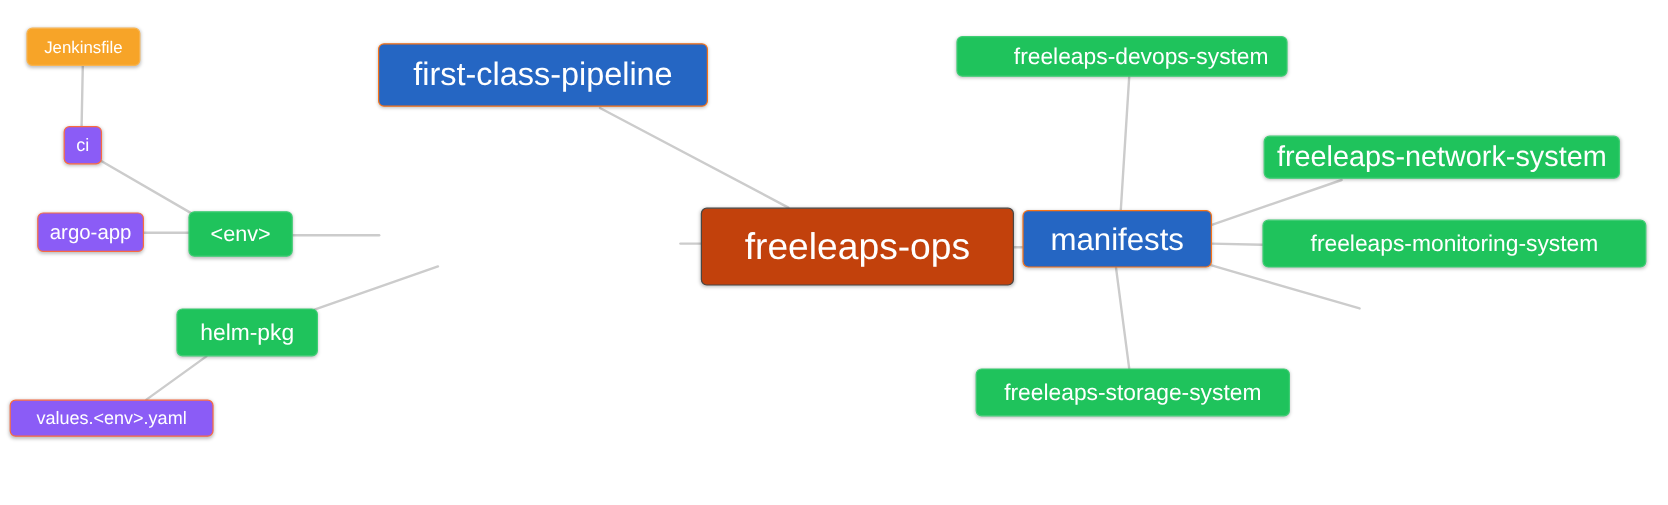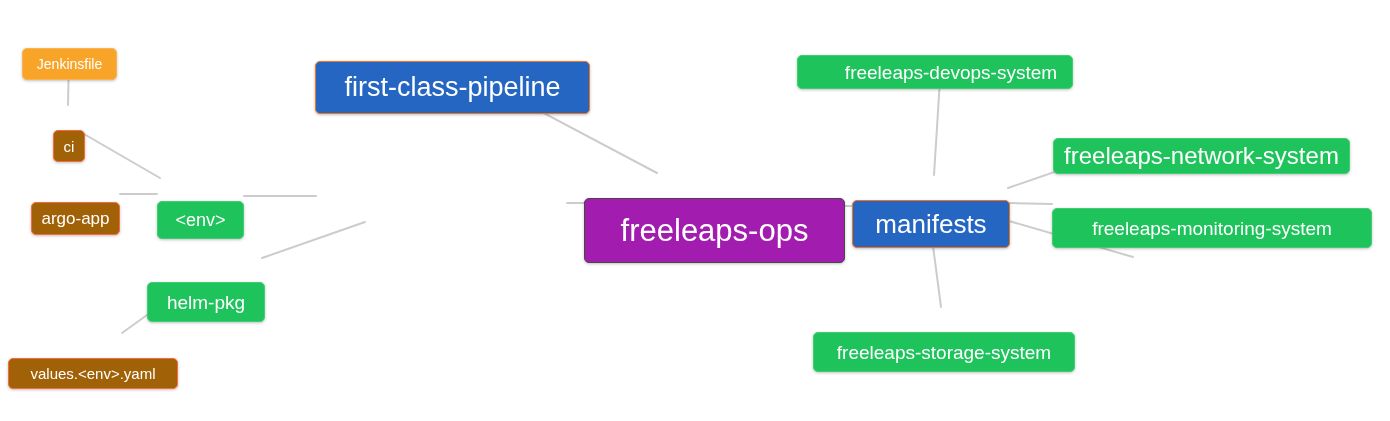"Jenkinsfile" .node { margin-top: 25px -> none }
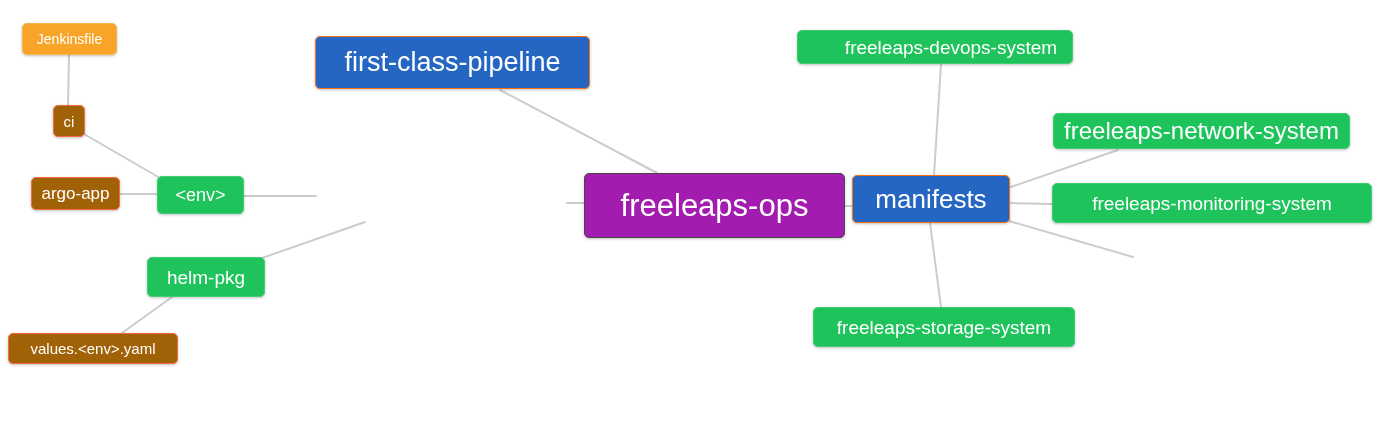"ci" .node.red { background: #a16207 -> #8b5cf6 }
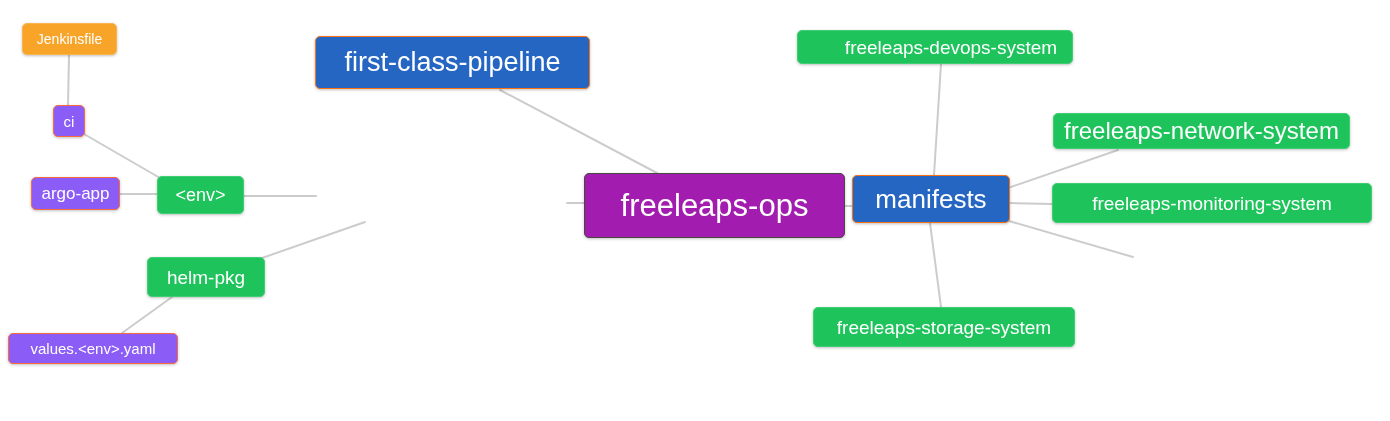"freeleaps-ops" .node.dark { background: #a21caf -> #c2410c }
